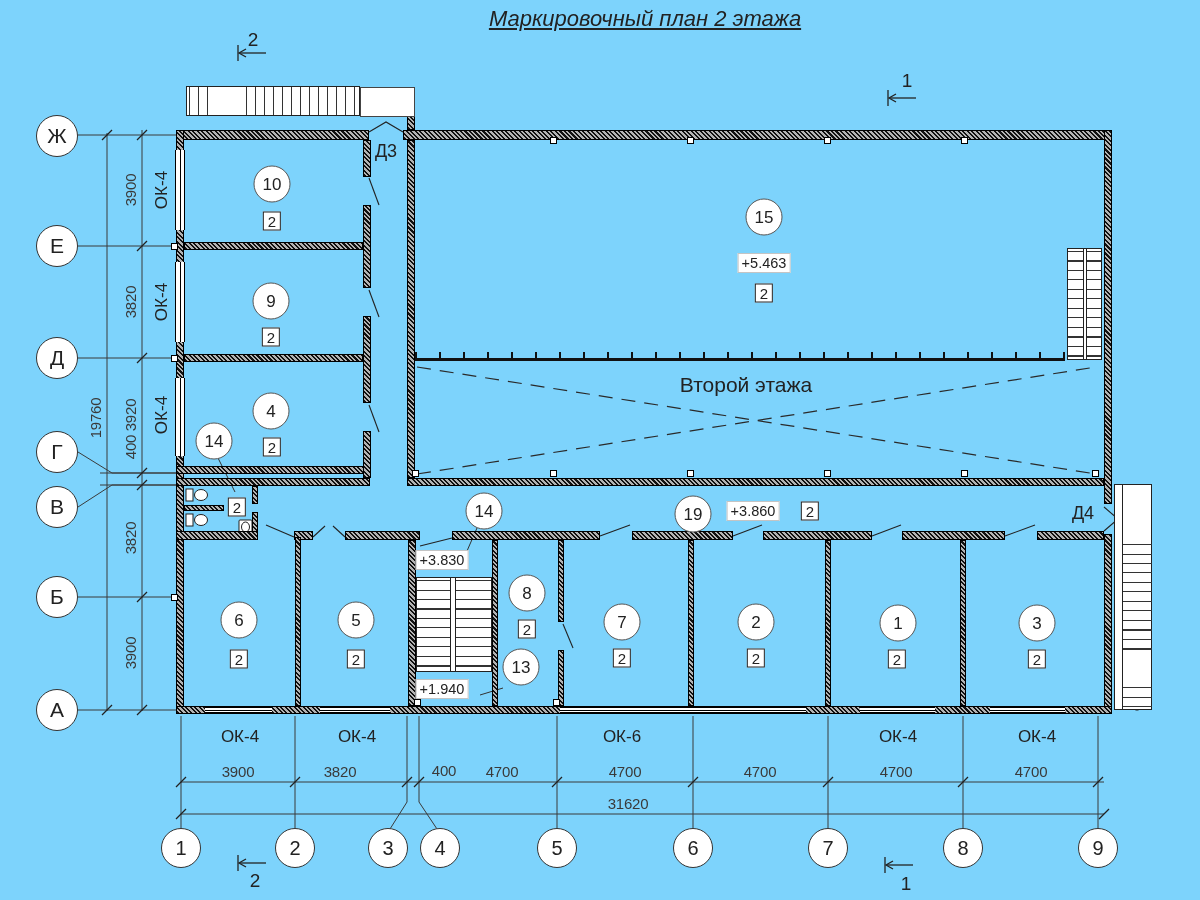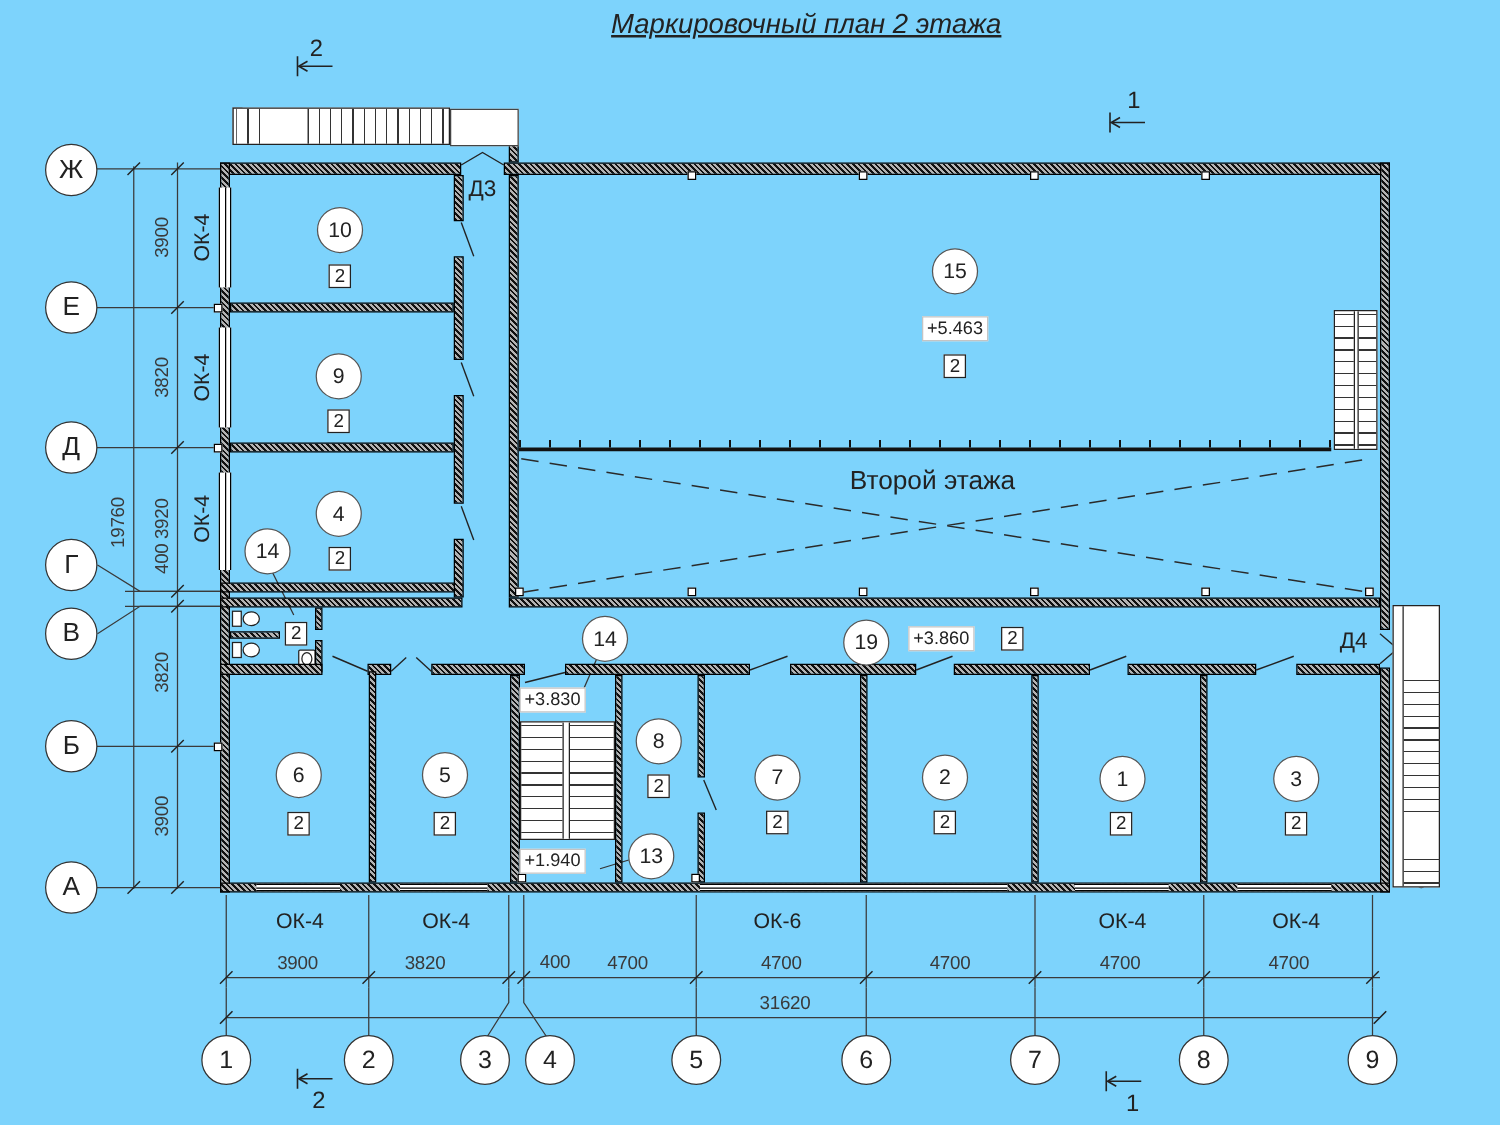"13" div.rm { top: 685px -> 667px }
